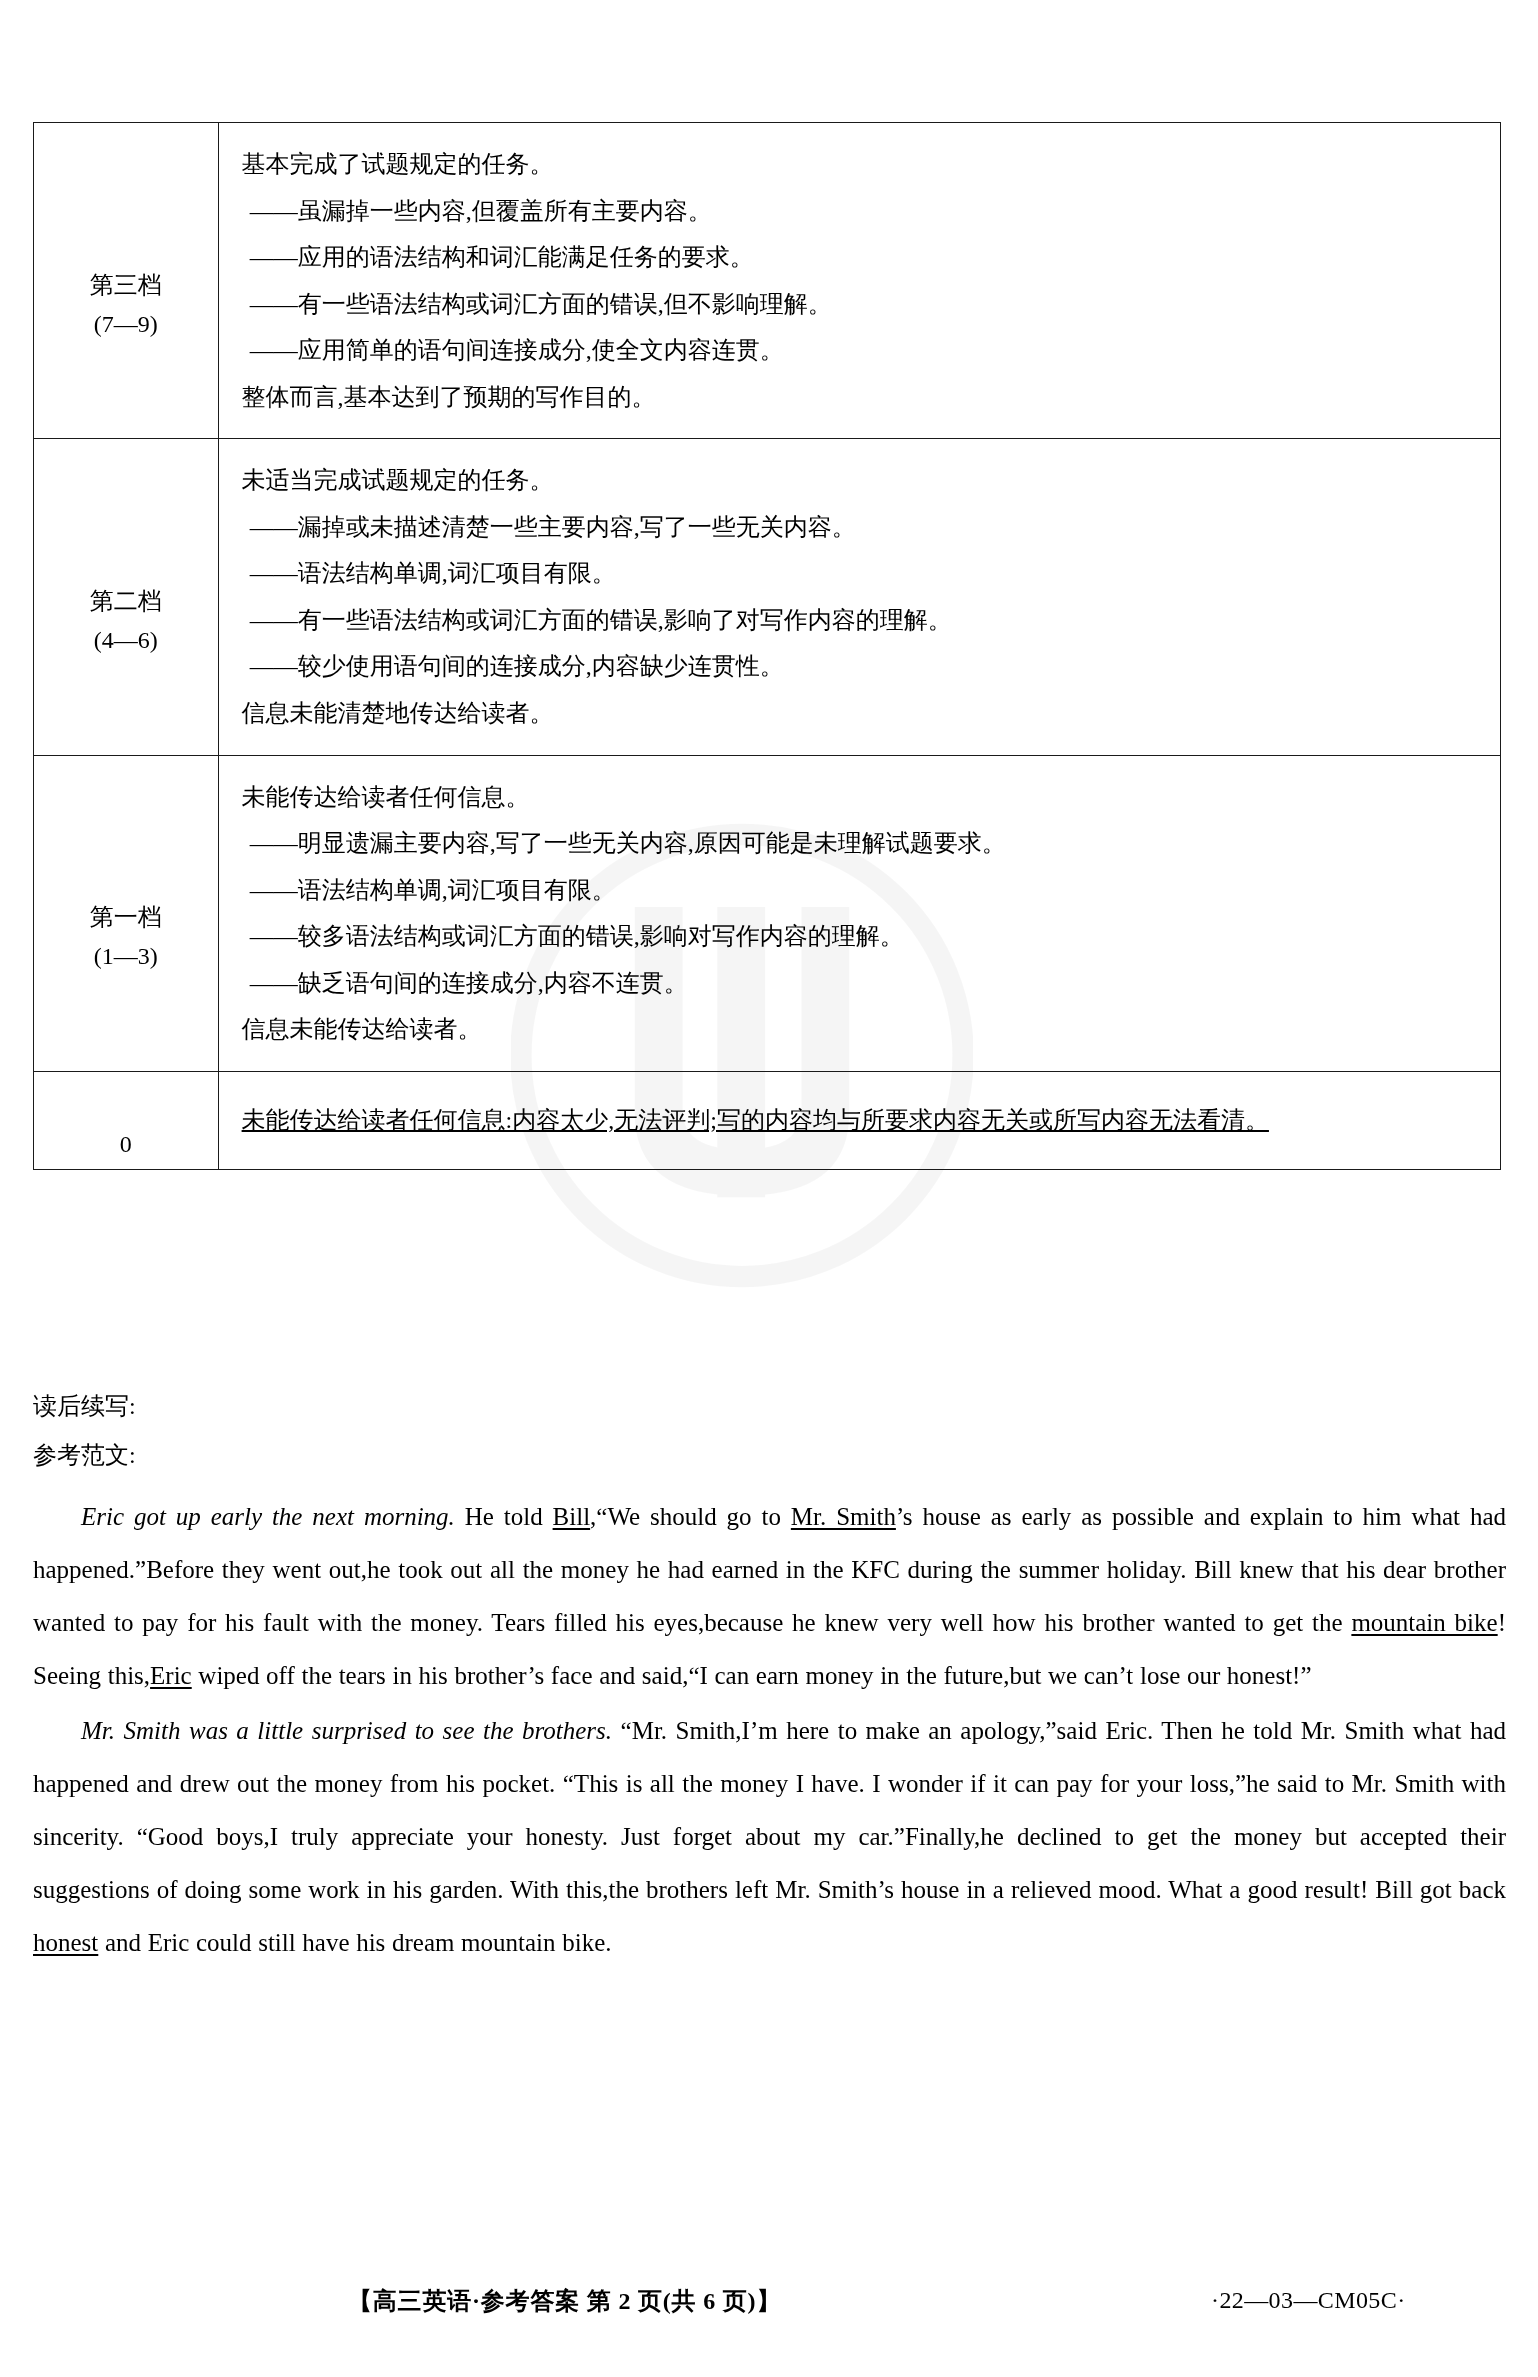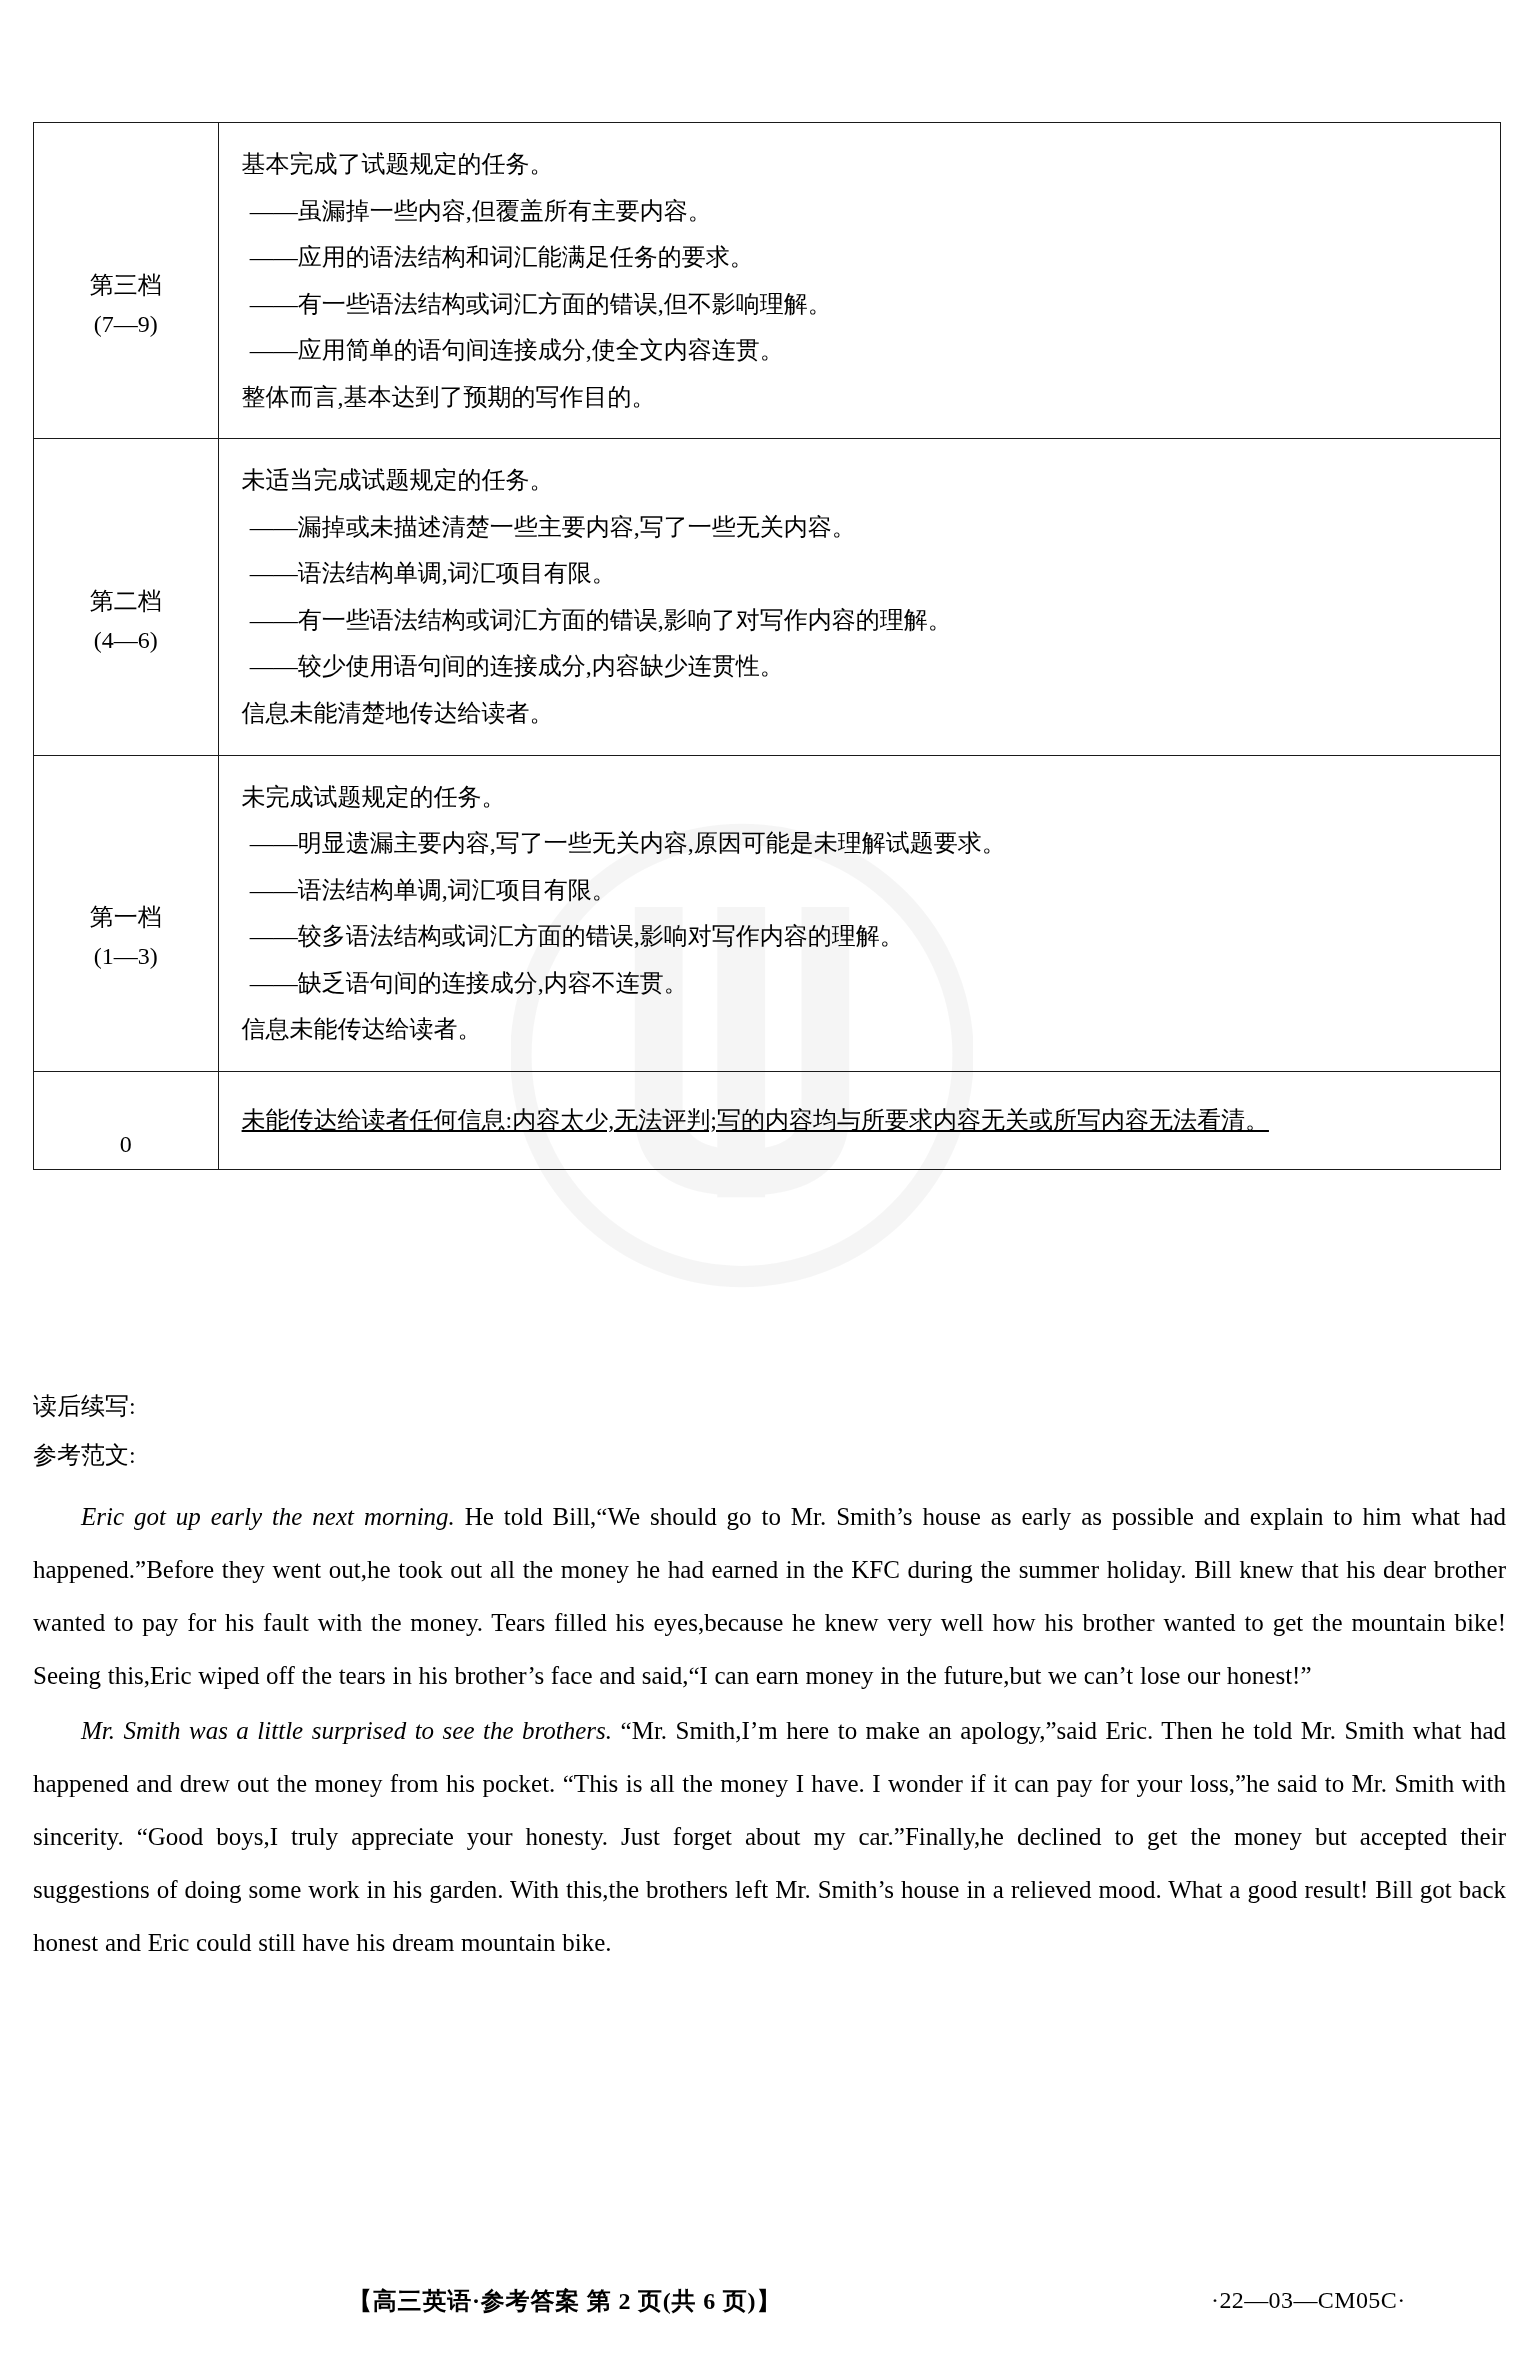"未完成试题规定的任务。" div.d-line { text: 完成试题规定的任务 -> 能传达给读者任何信息 }
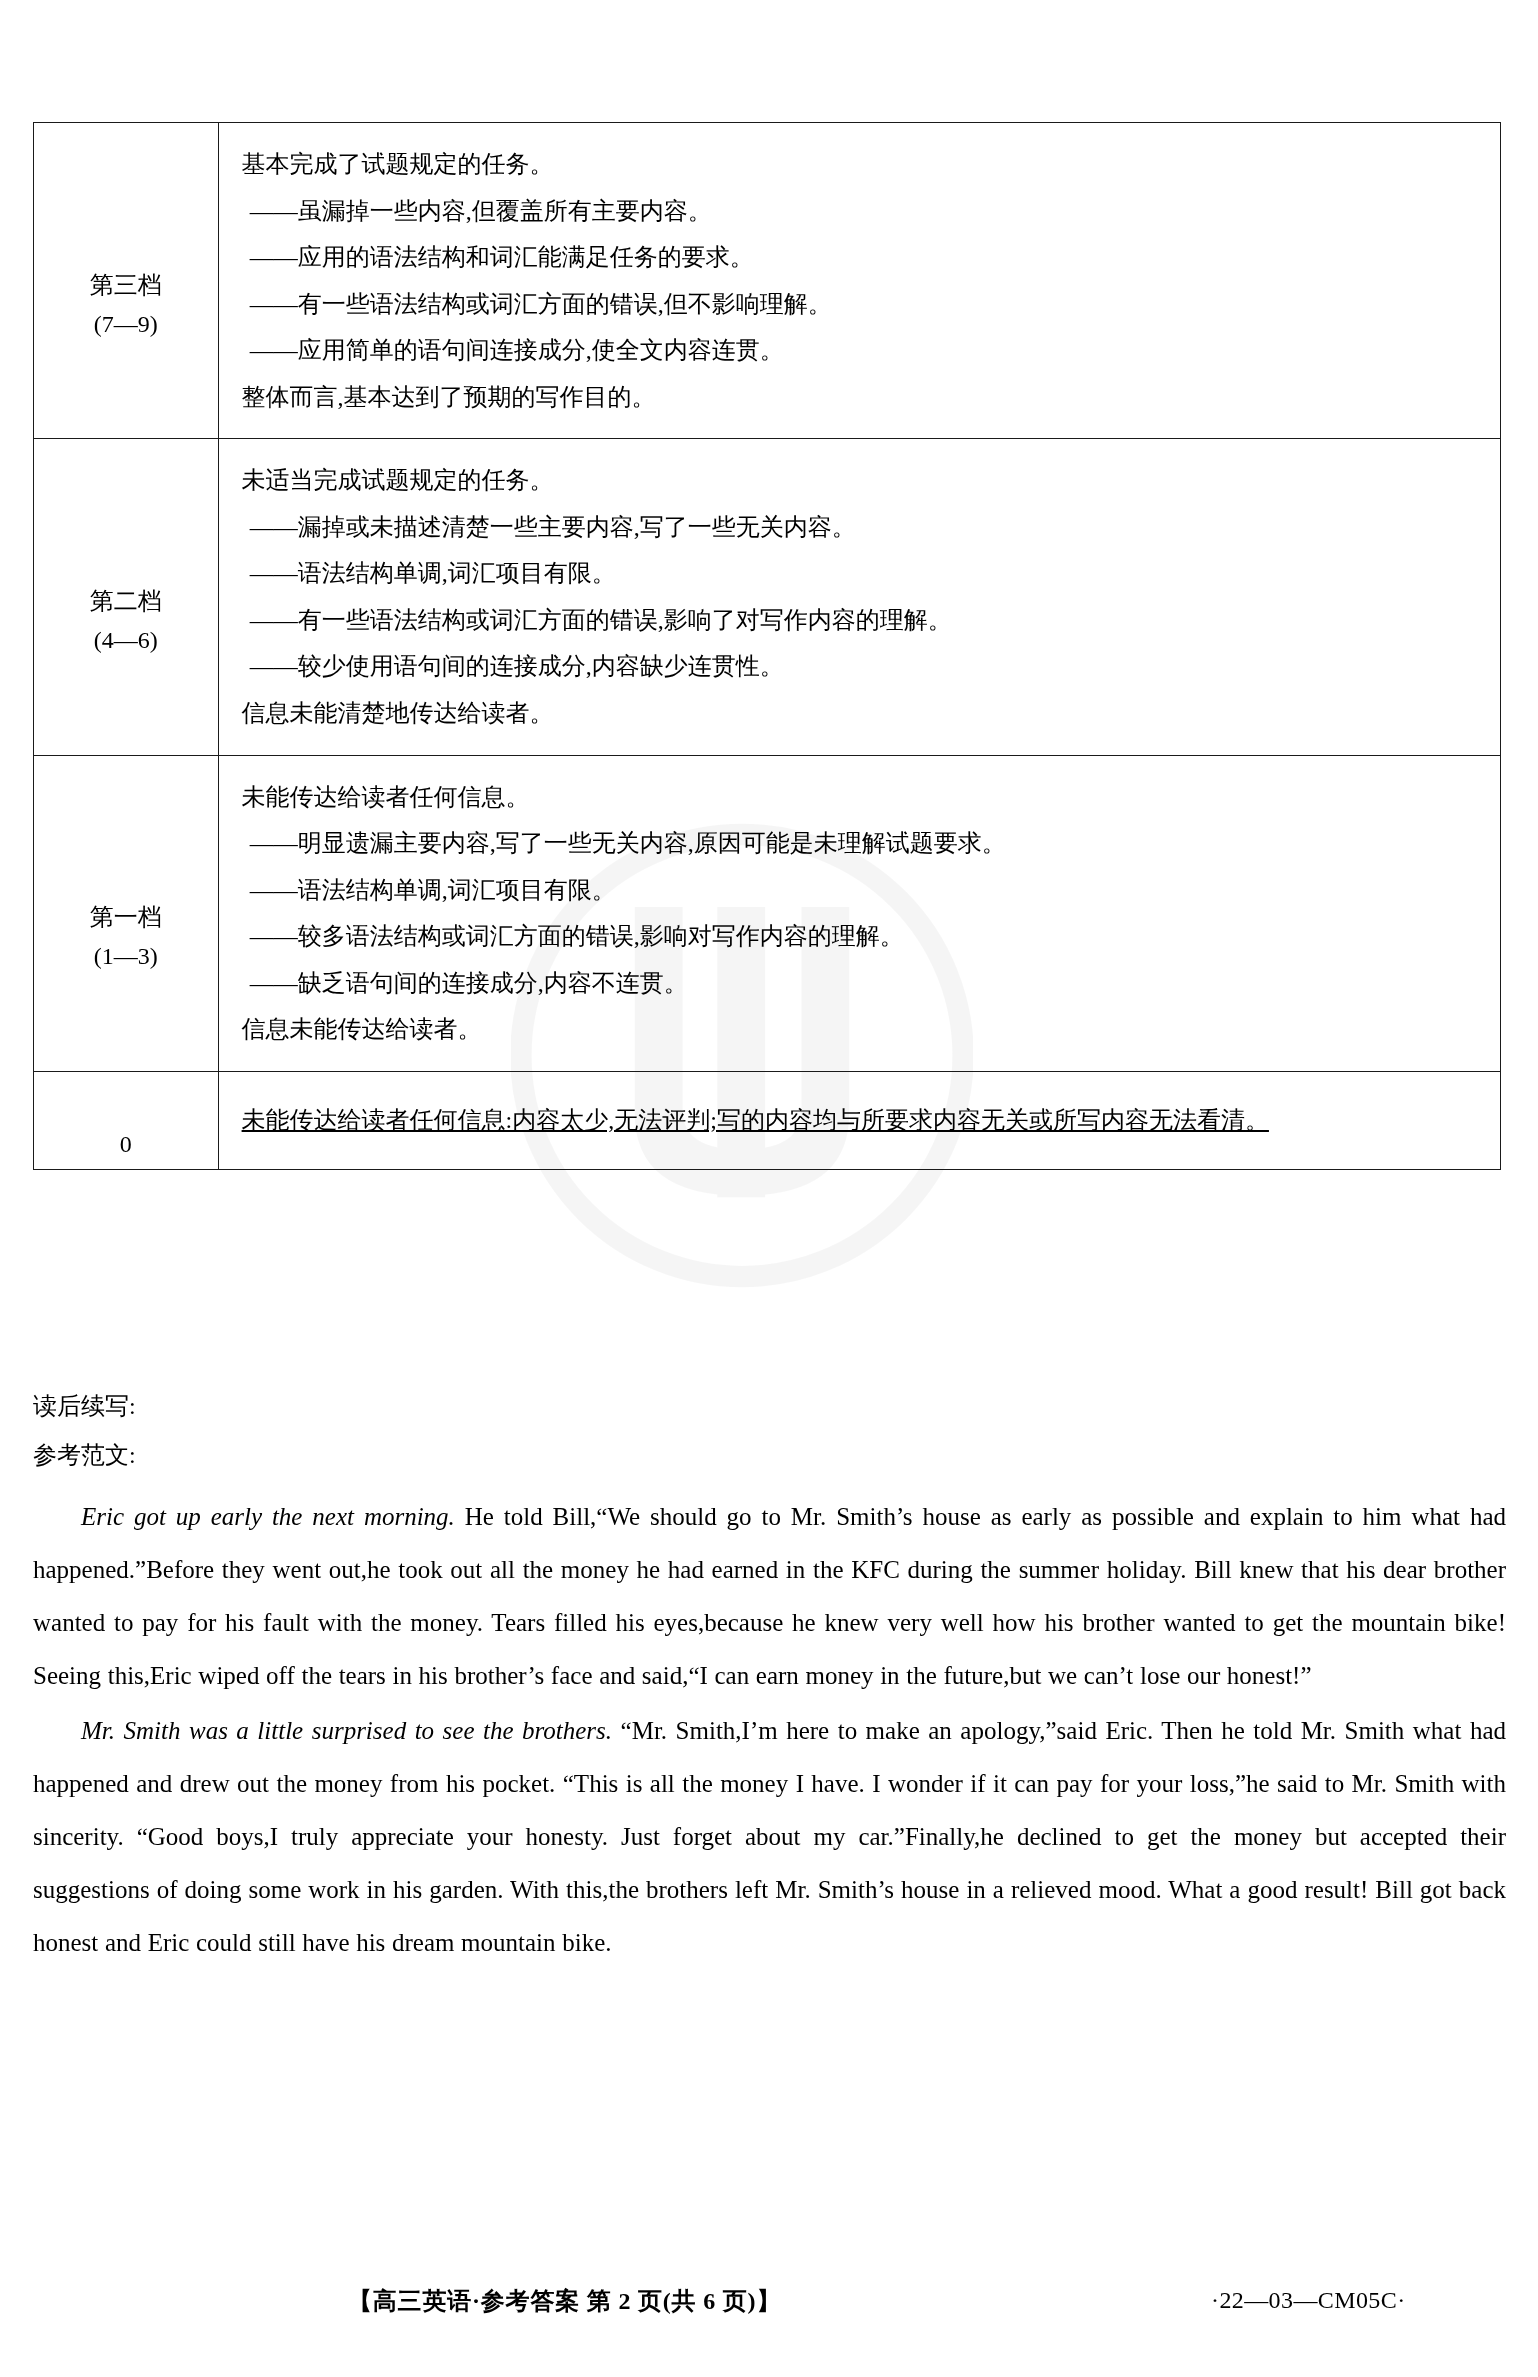"Bill" .uline { text-decoration: none -> underline }
